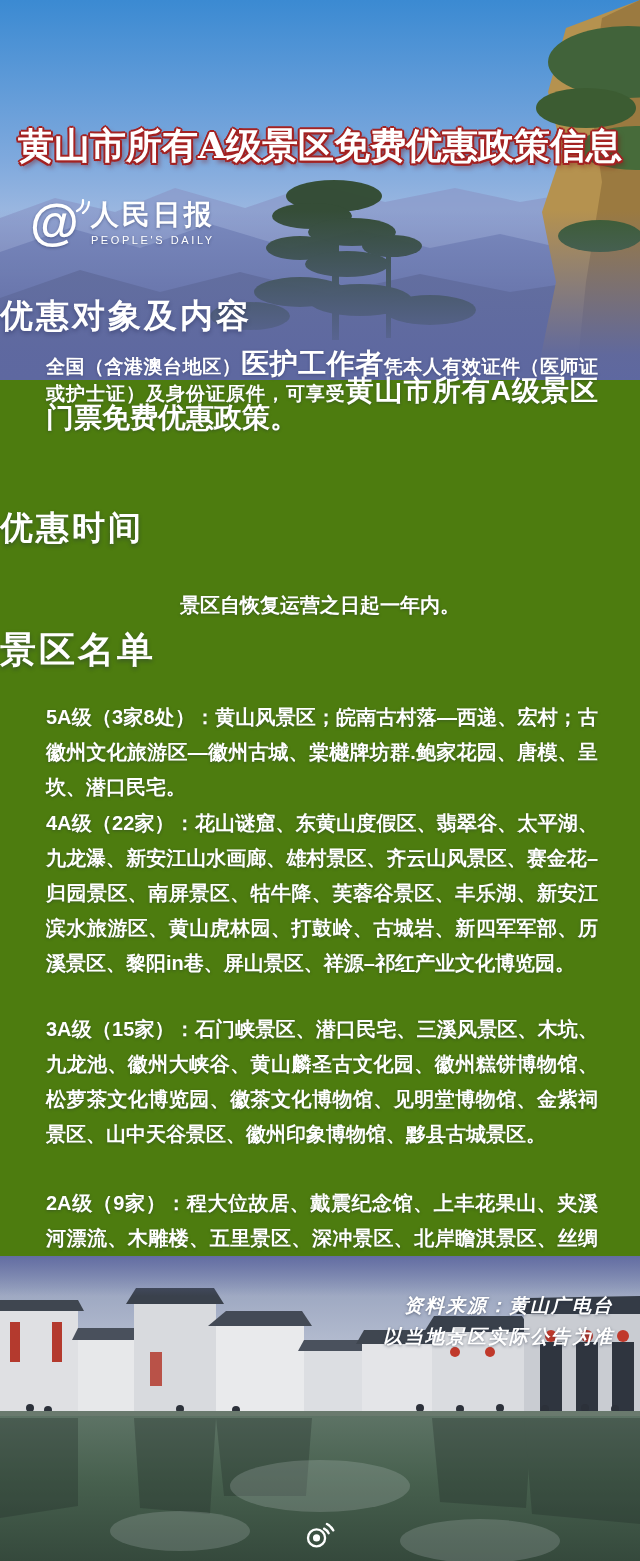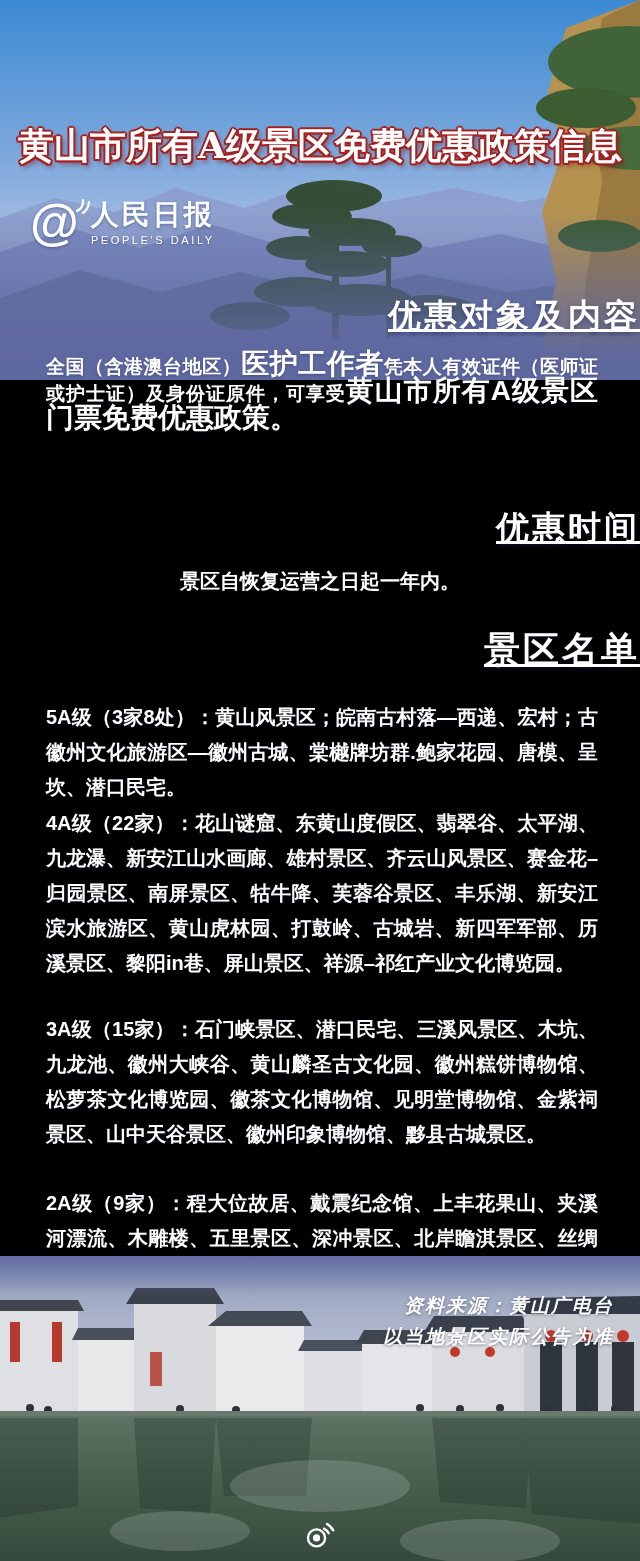"黄山市所有A级景区免费优惠政策信息" .poster { background: #000000 -> #4d7c0f }
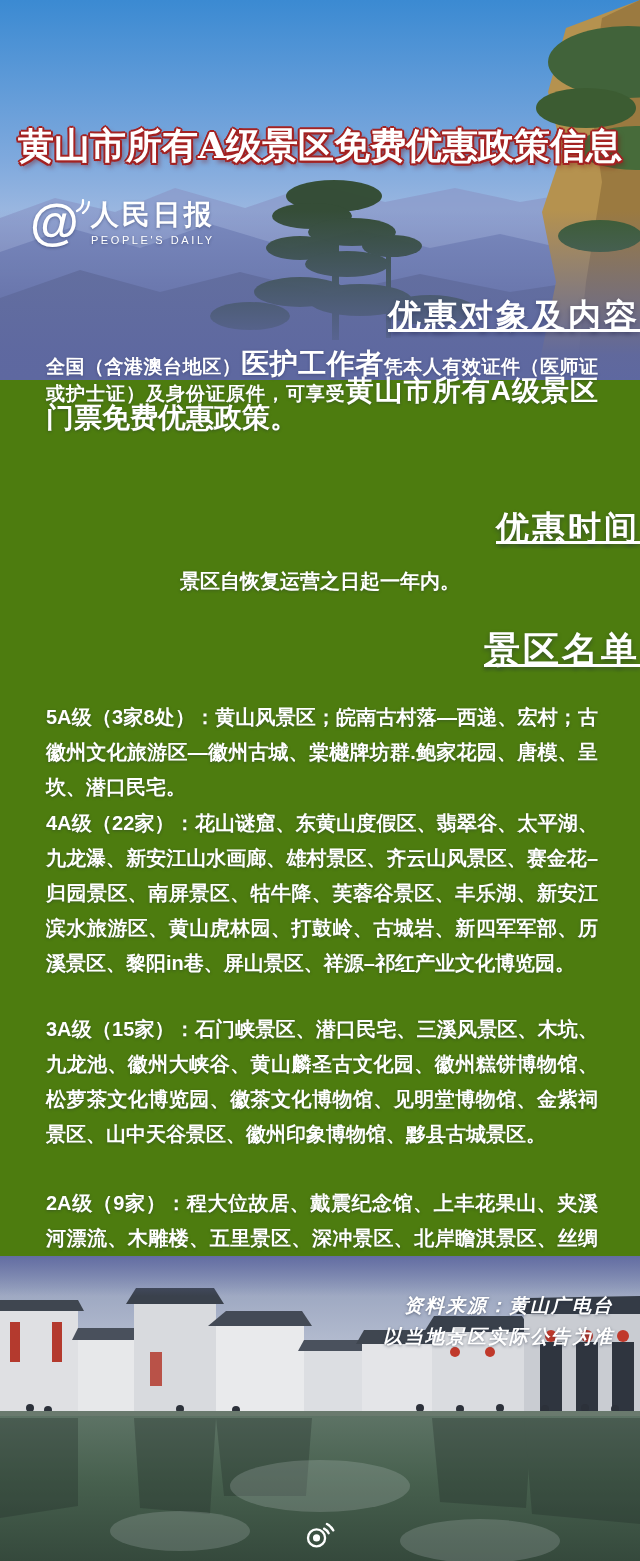"优惠对象及内容" .section-heading { text-align: right -> left; text-decoration: underline -> none }
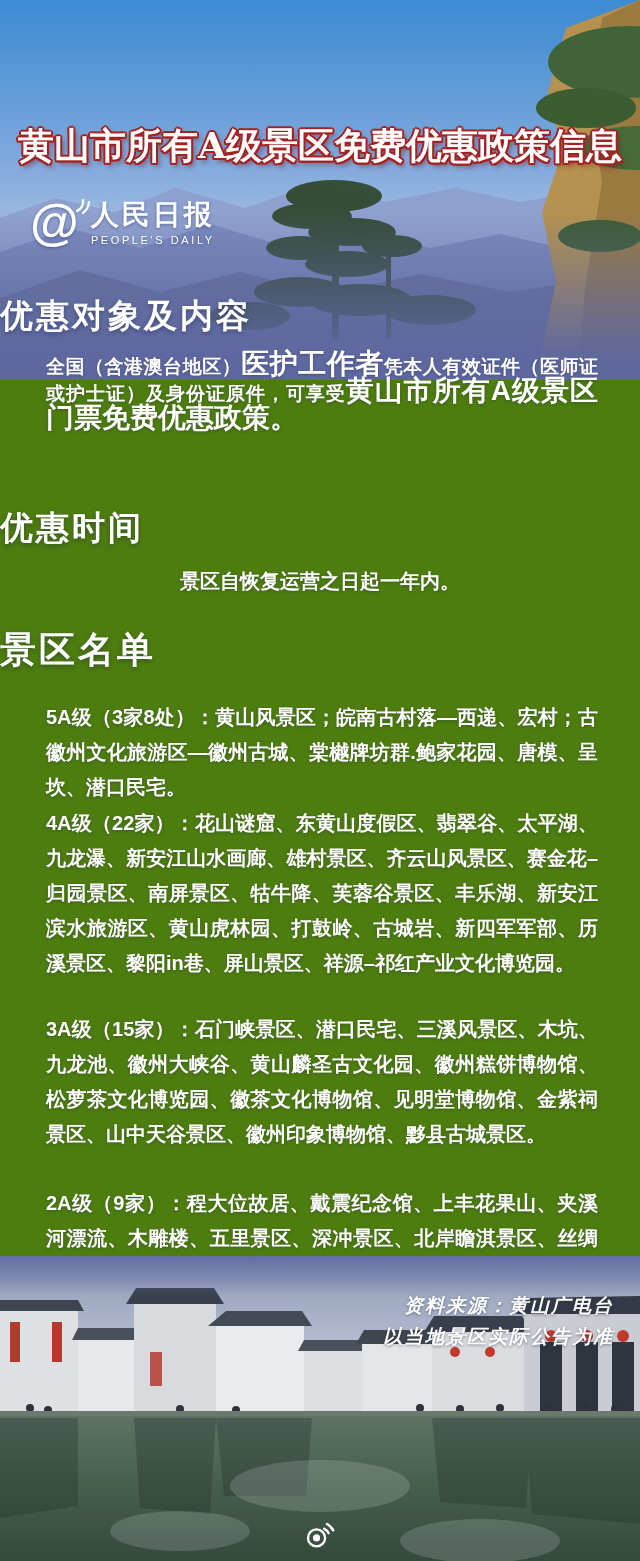"景区自恢复运营之日起一年内。" .centered-line { margin-top: none -> 24px }
